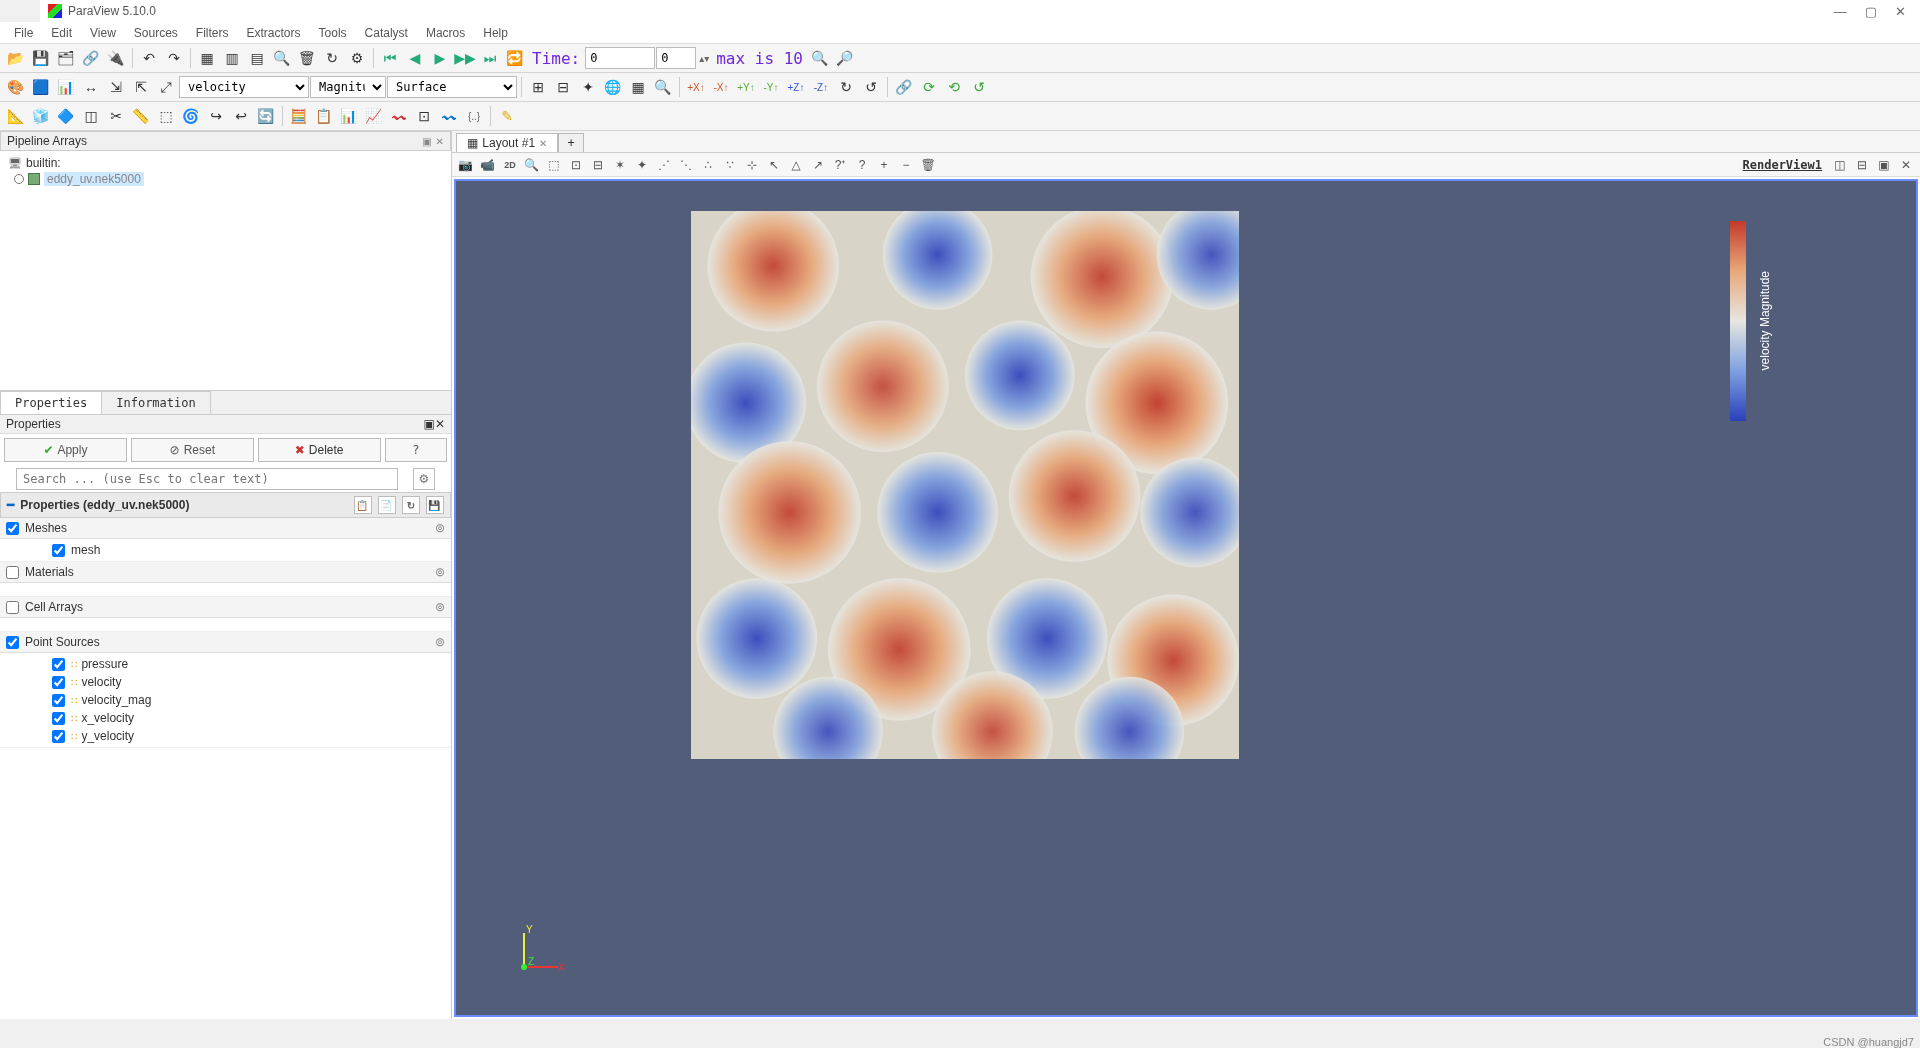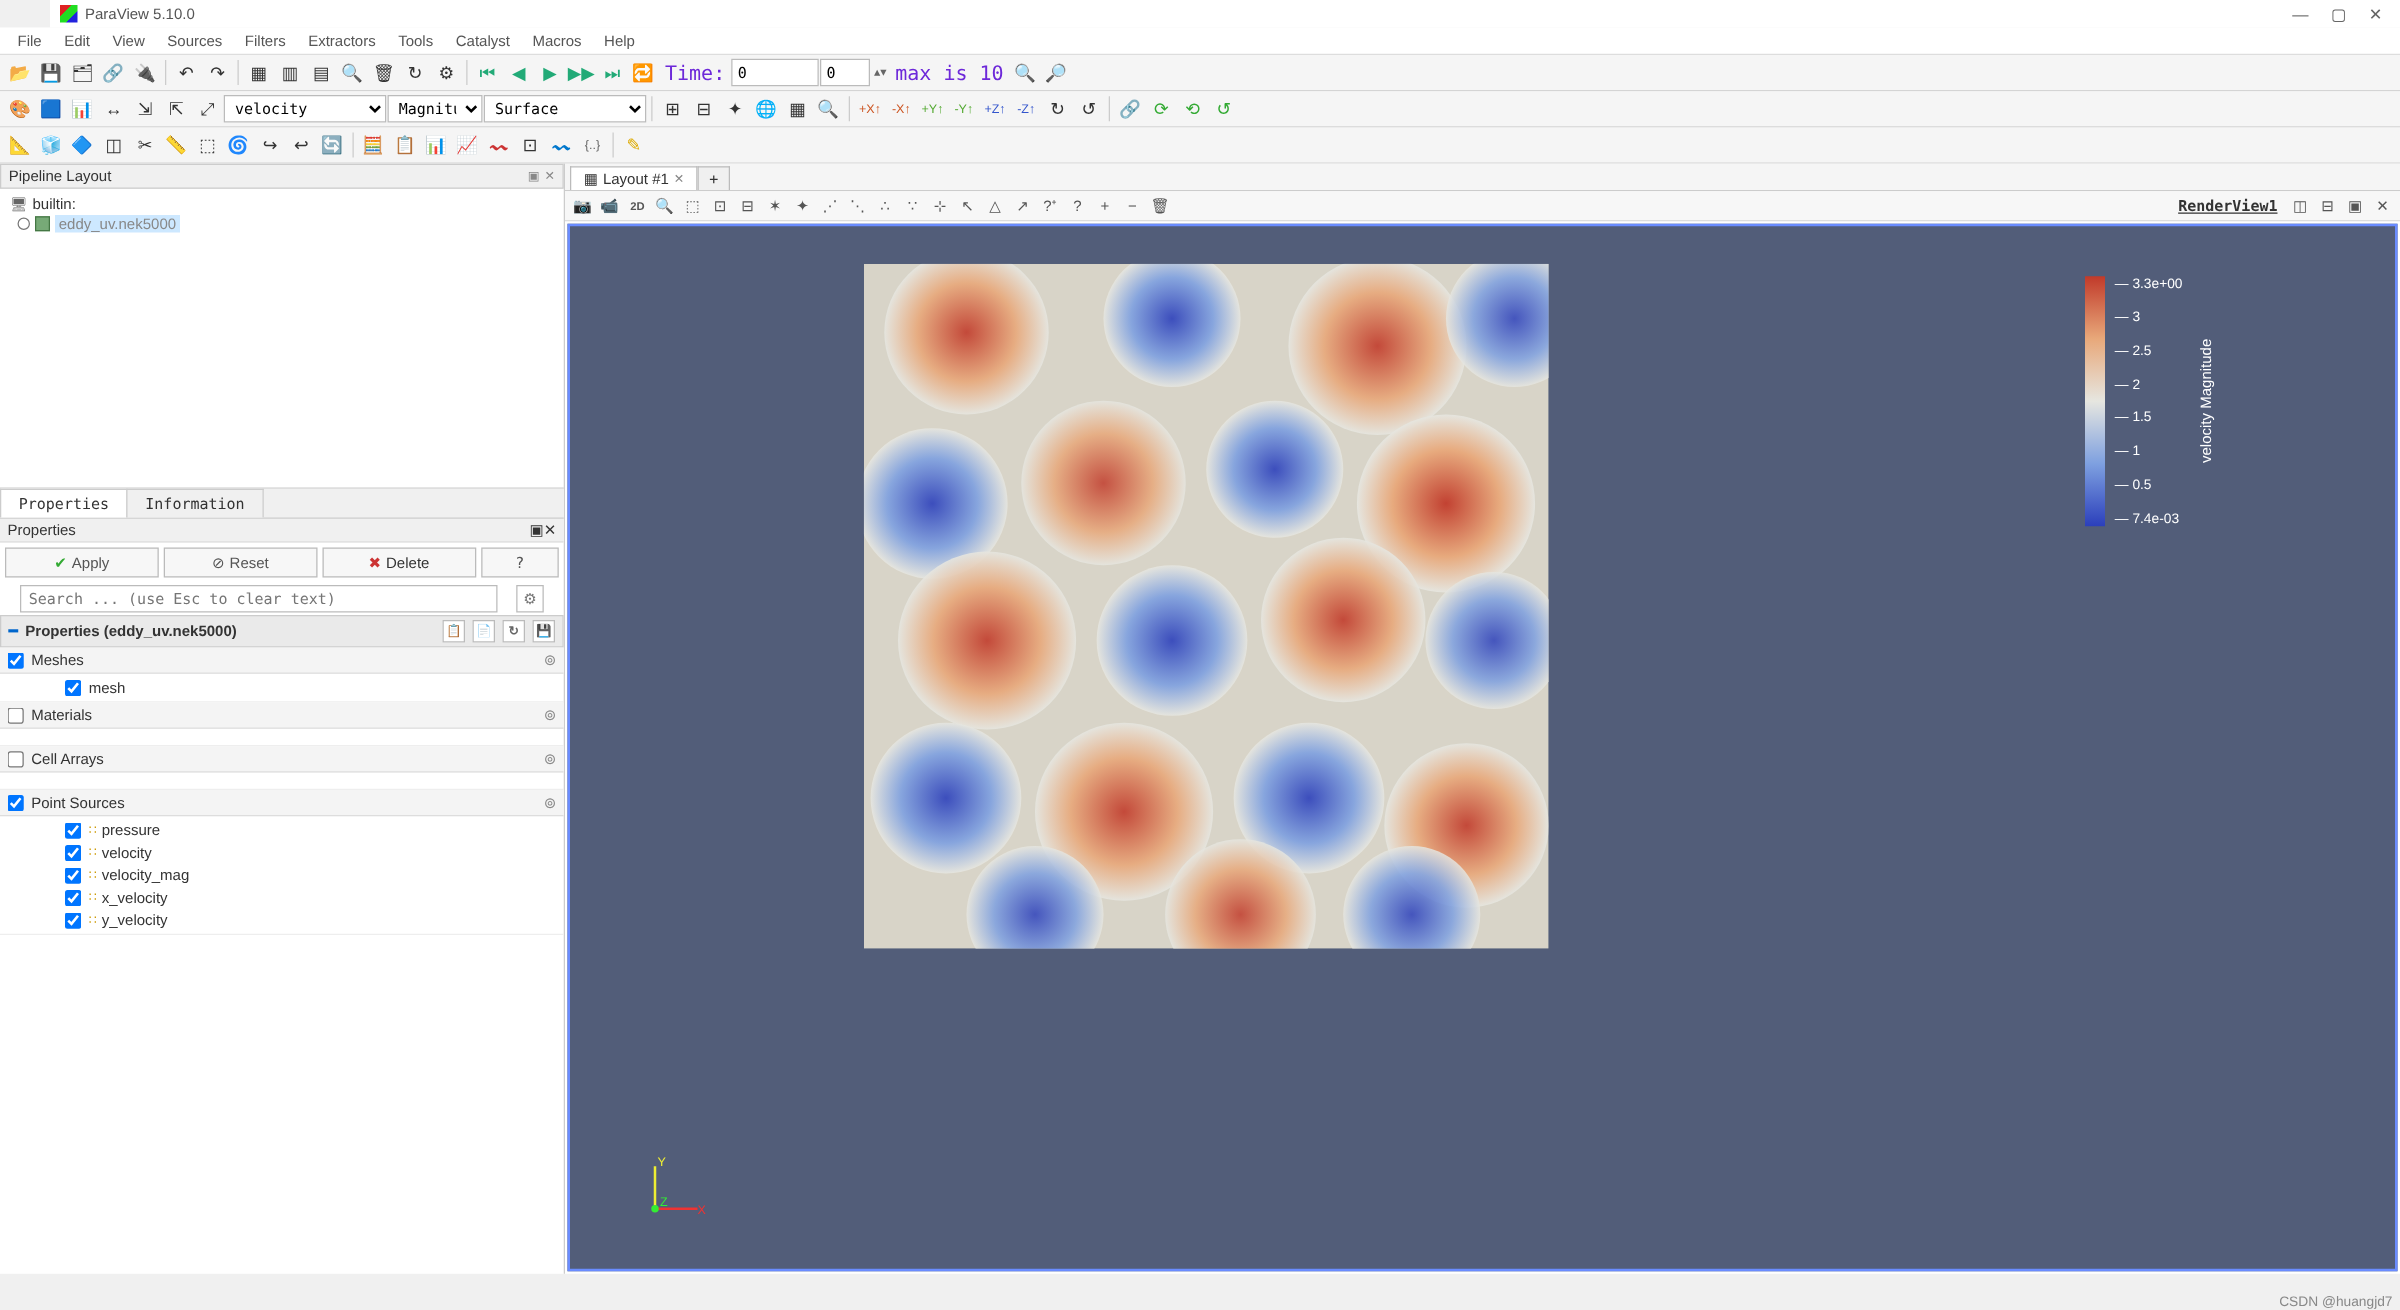"Pipeline Layout" span { text: Layout -> Arrays }
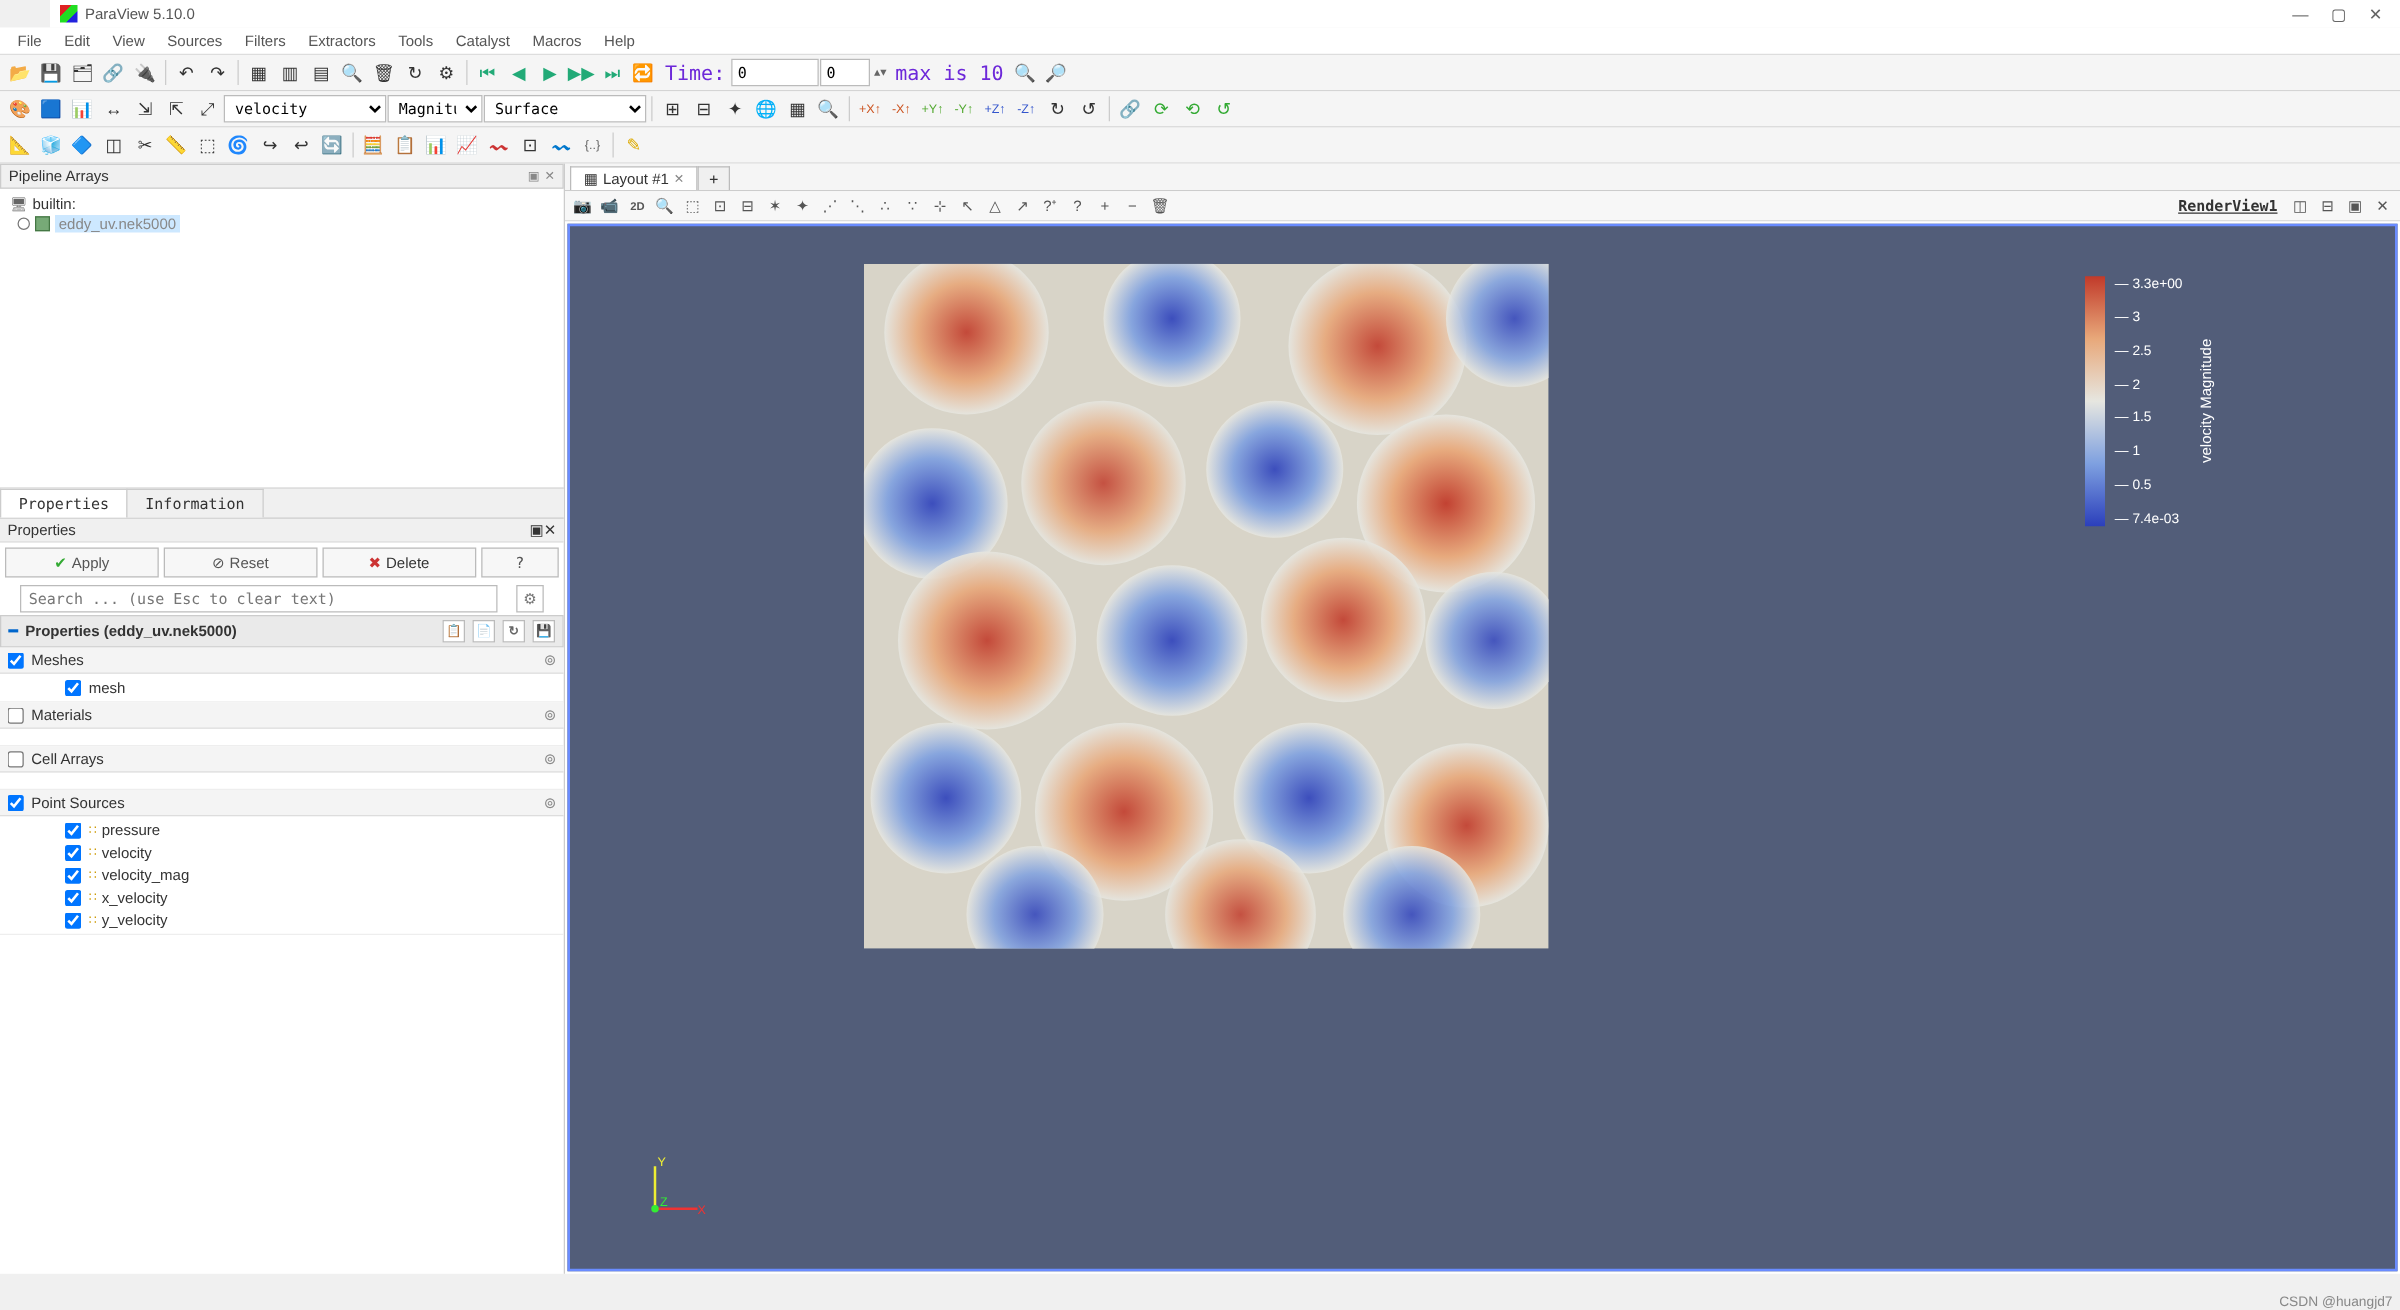"3.3e+00" div.cticks { html: <div> <div>3.3e+00</div> <div>3</div> <div>2.5</div> <div>2</div> <div>1.5</div> <div>1</div> <div>0.5</div> <div>7.4e-03</div> </div> -> none }
